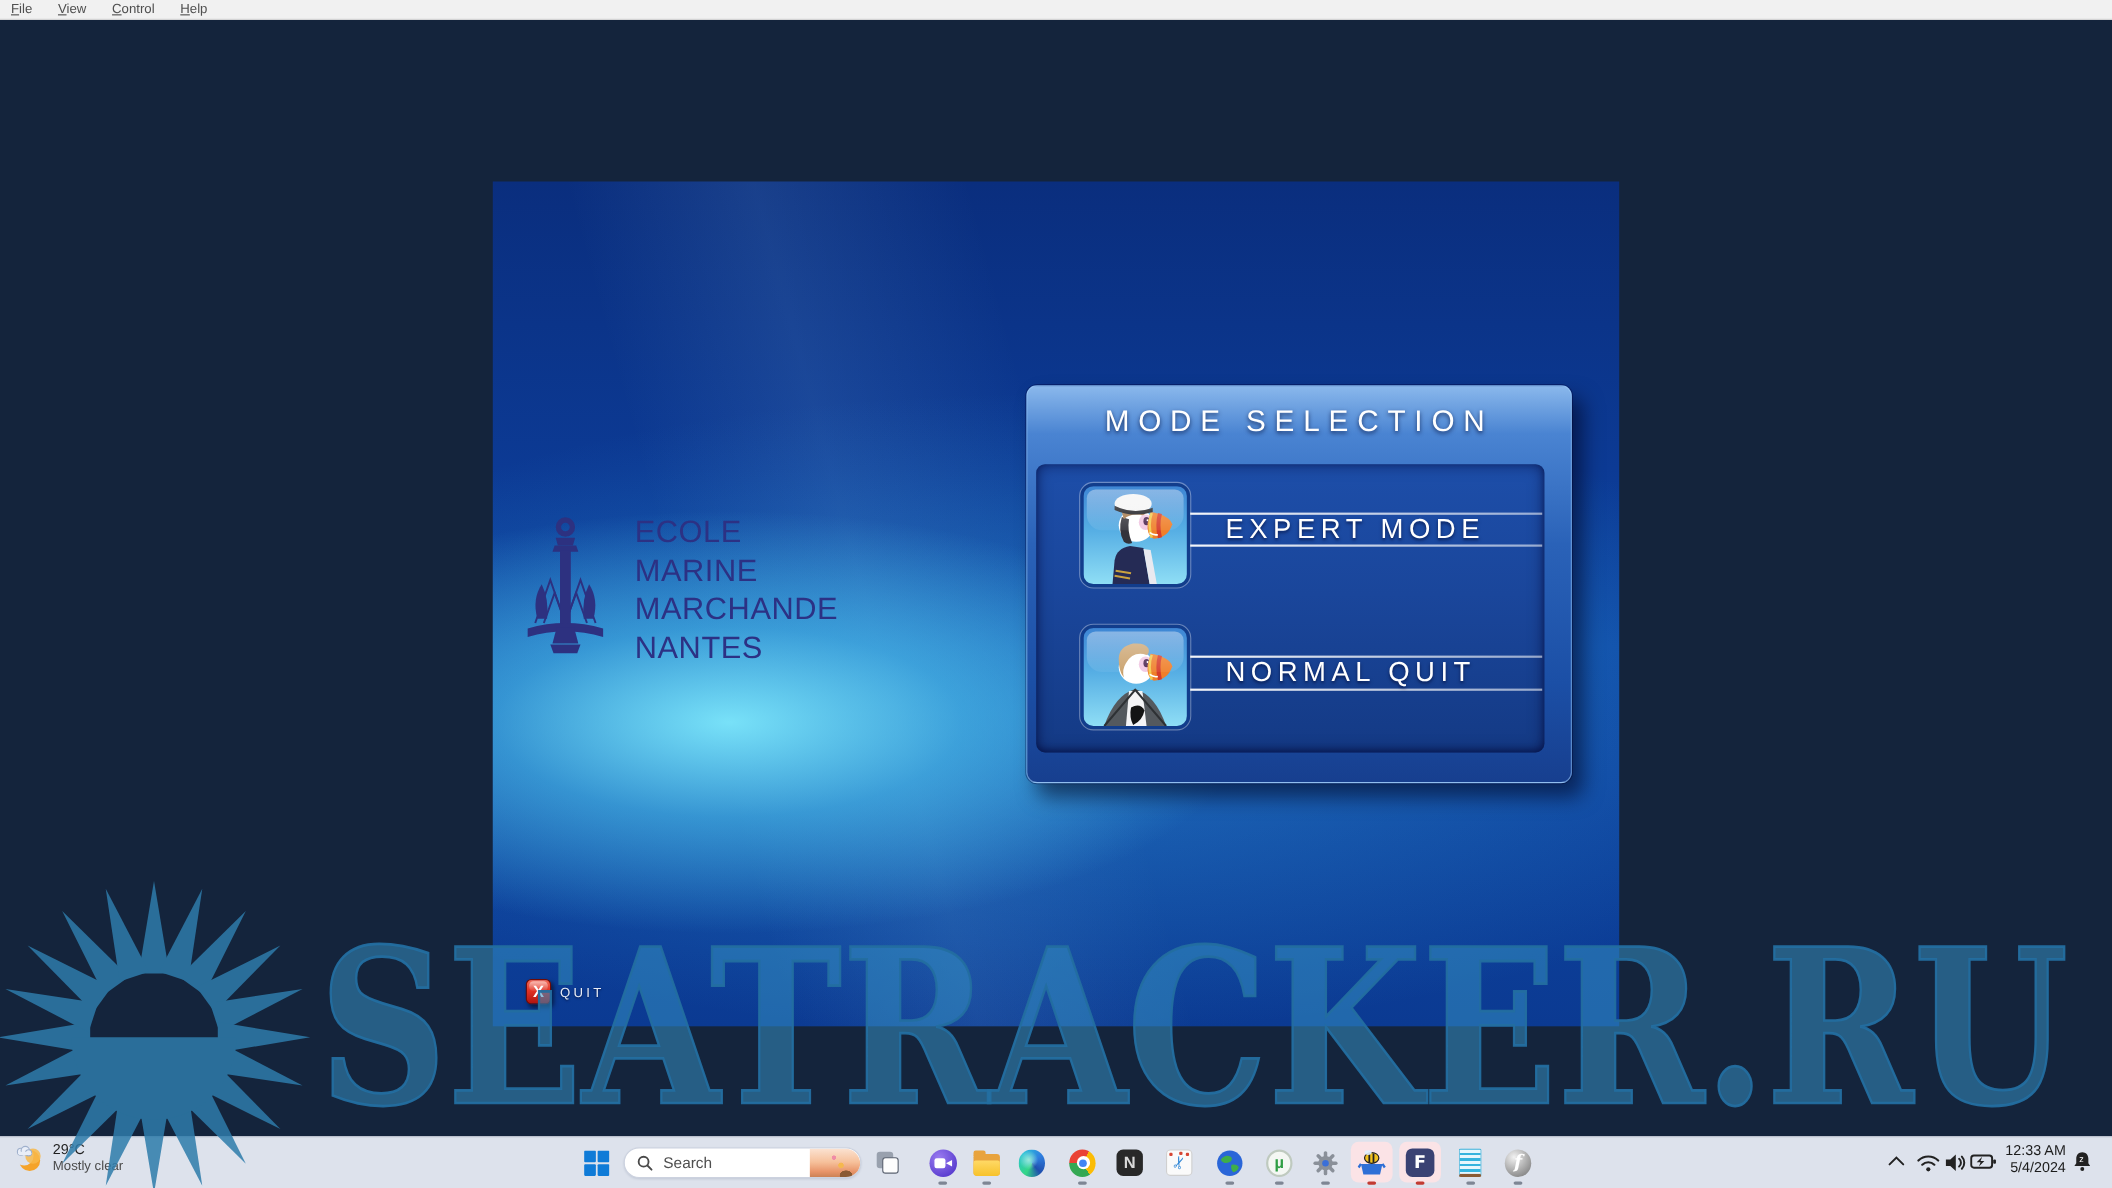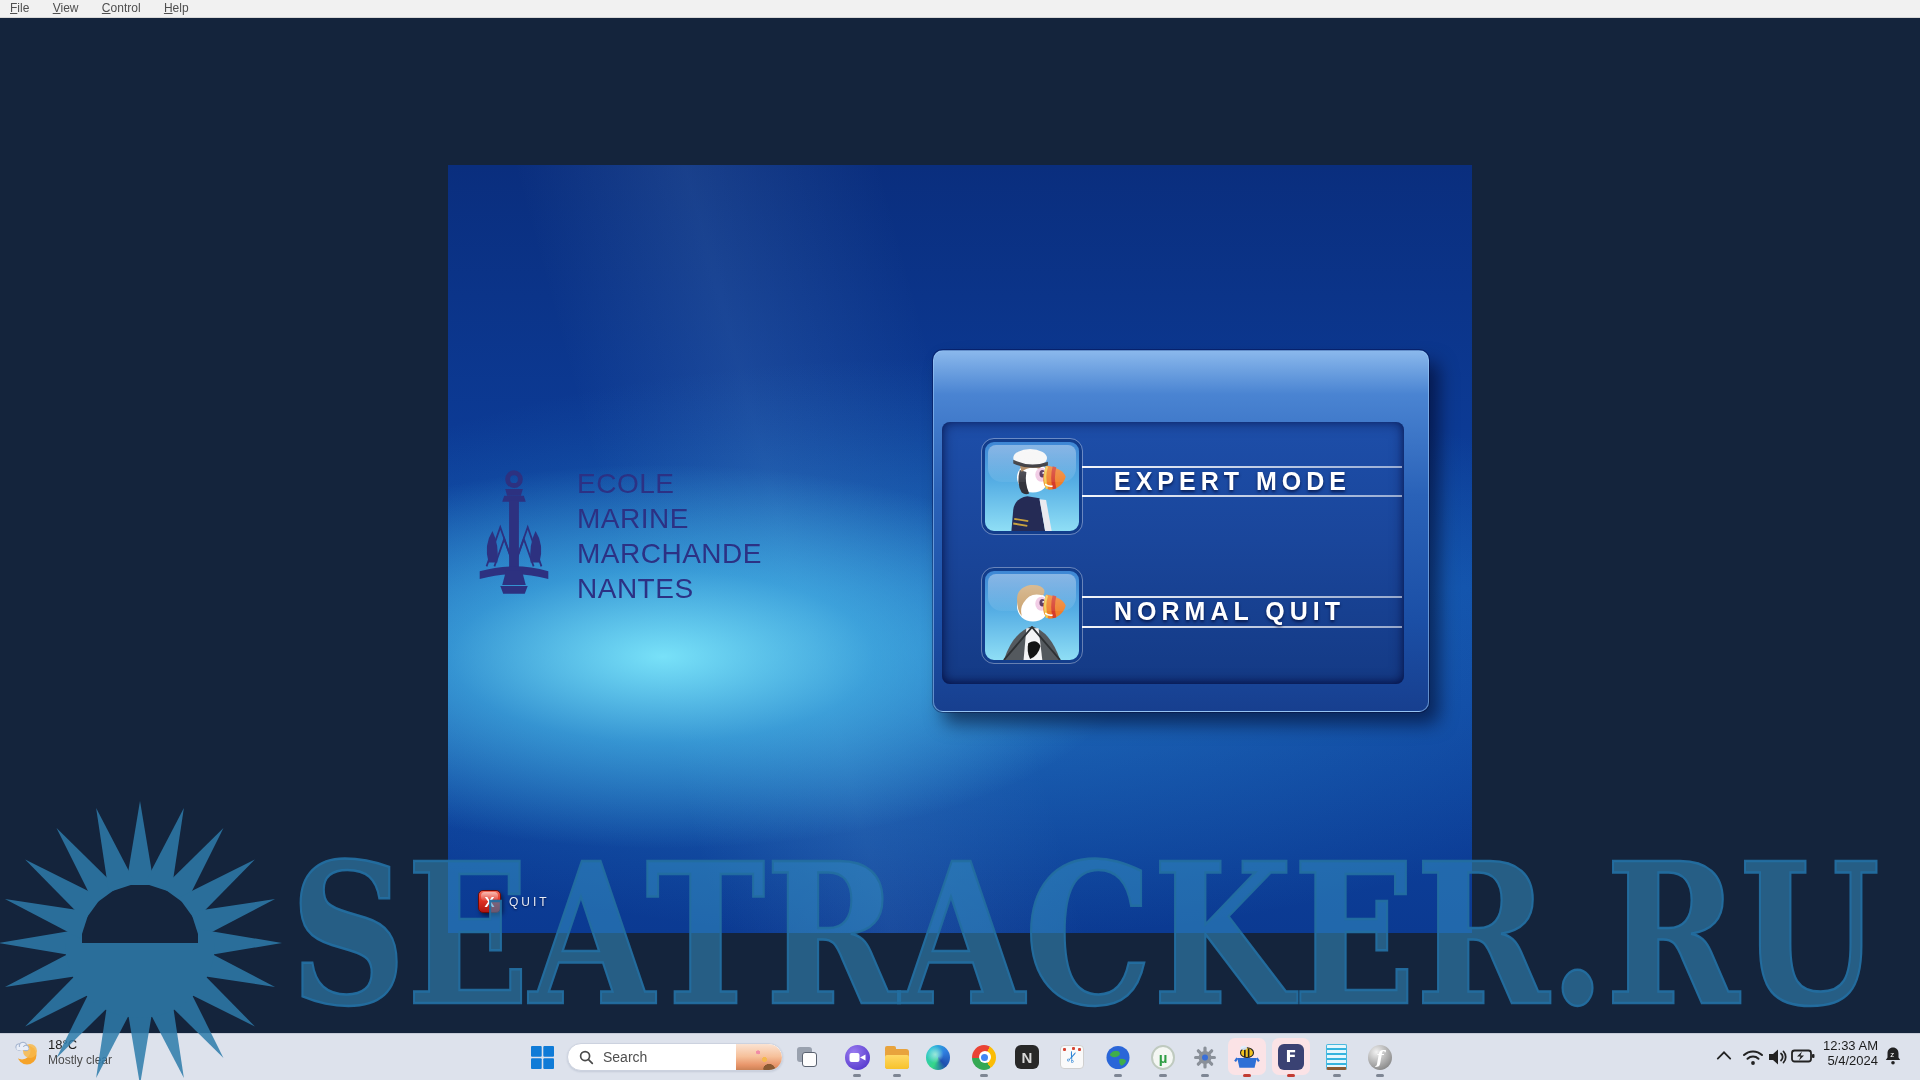"MODE SELECTION" div { html: none -> <div>MODE SELECTION</div> }
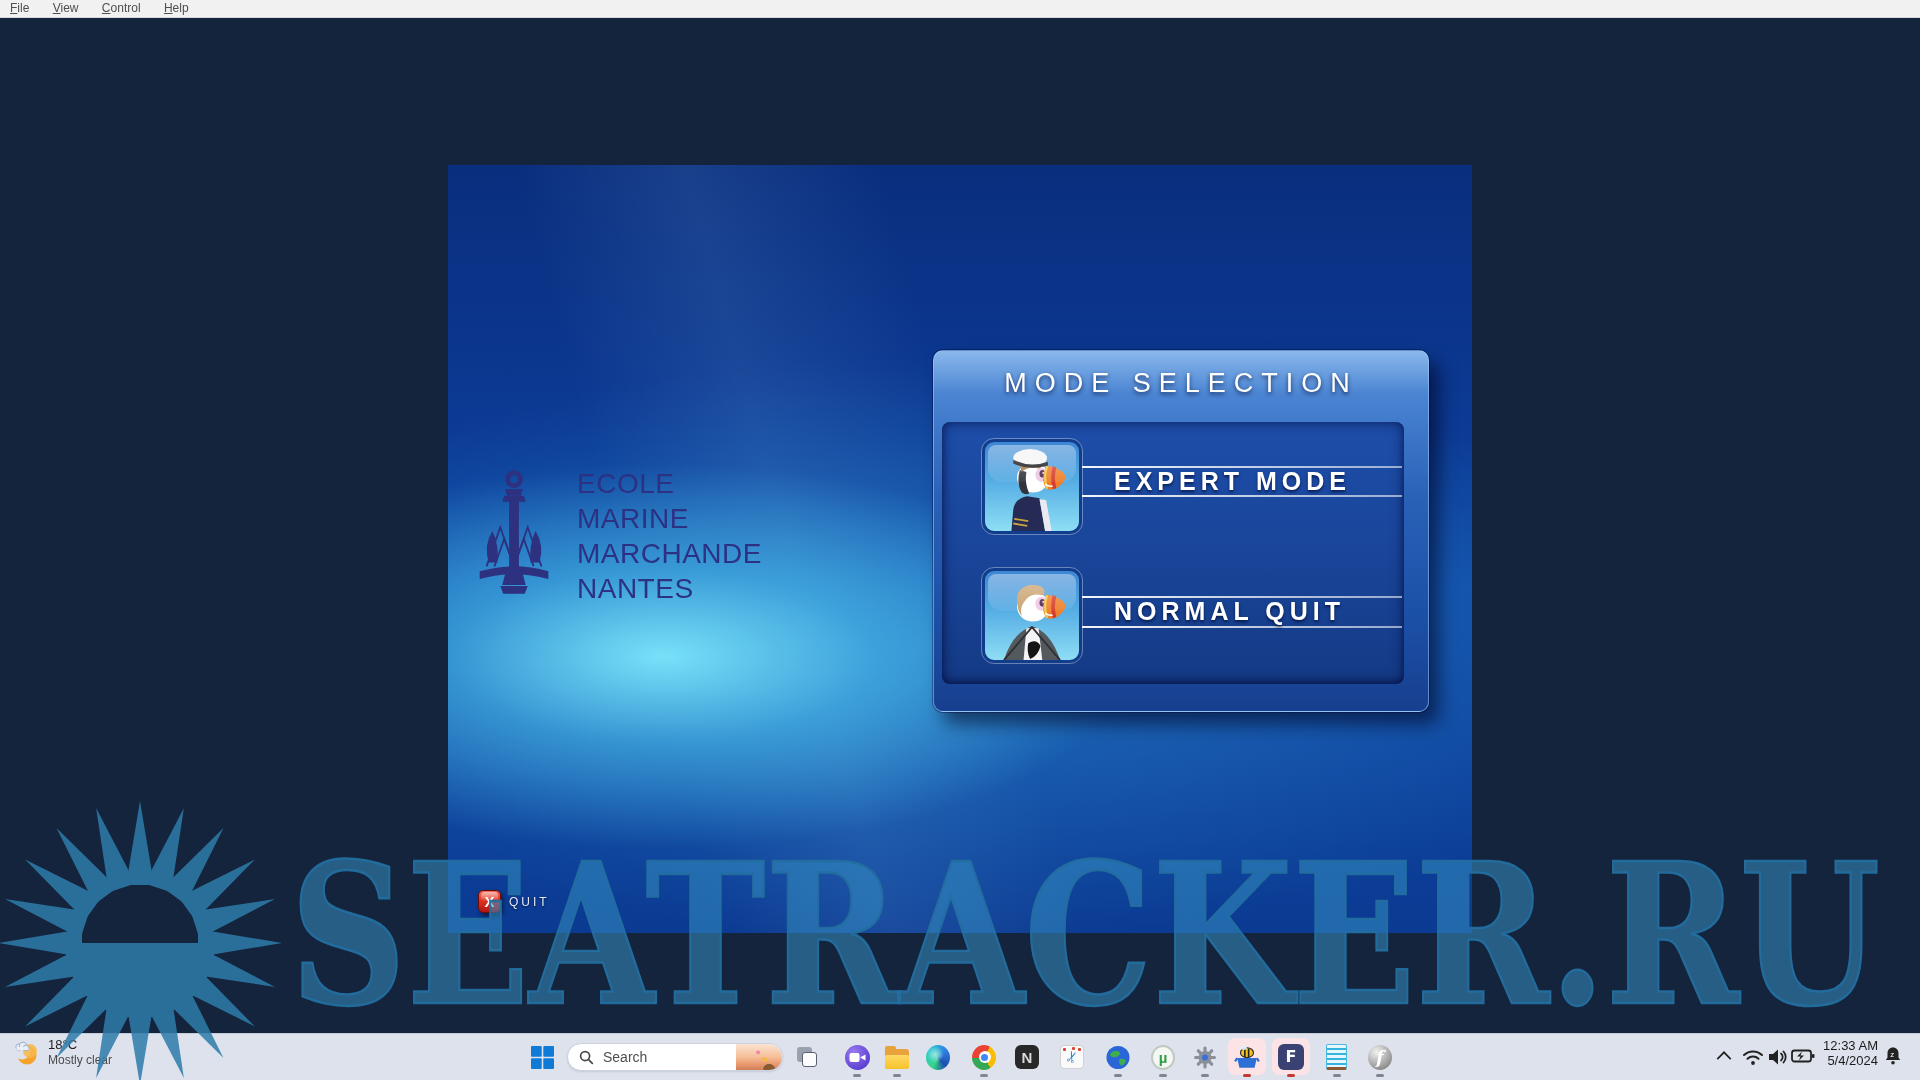"EXPERT MODE" .mode-label { font-weight: 700 -> 400 }
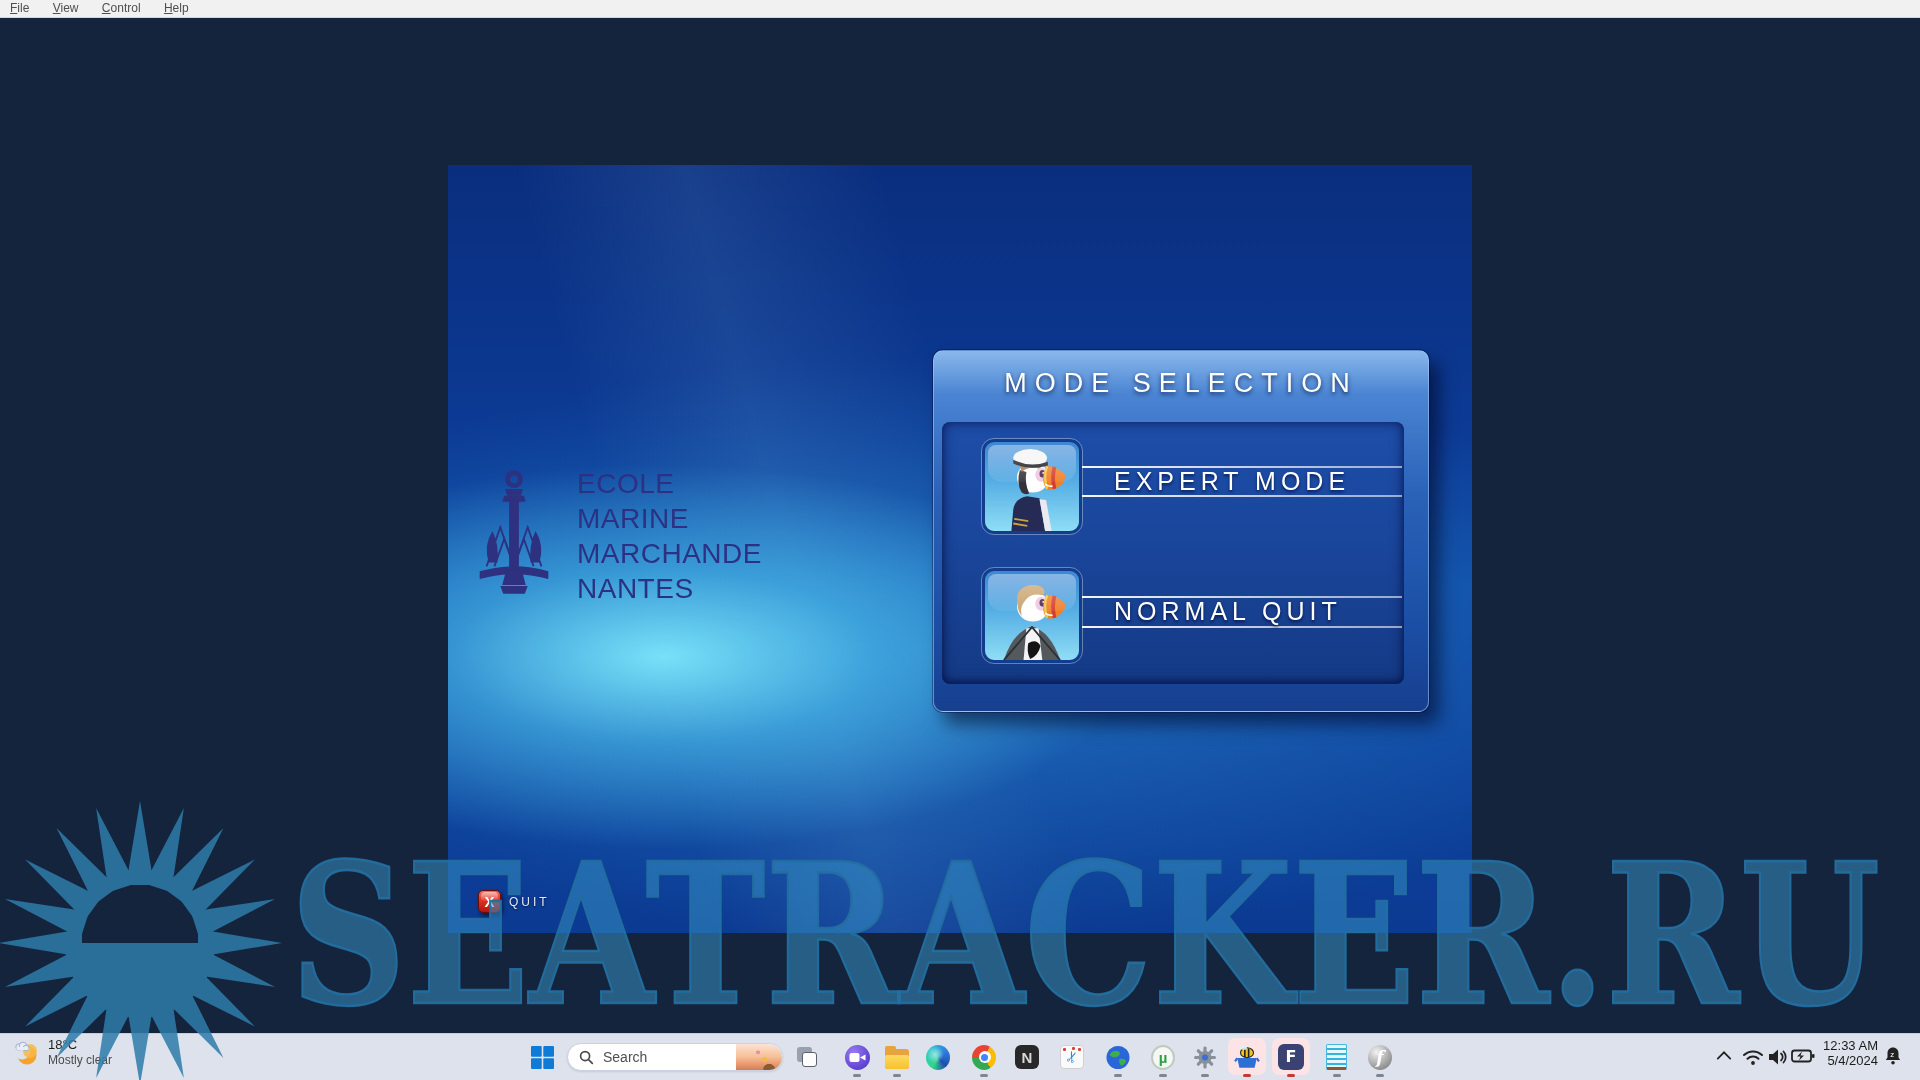"18°C" div { text: 18 -> 29 }
